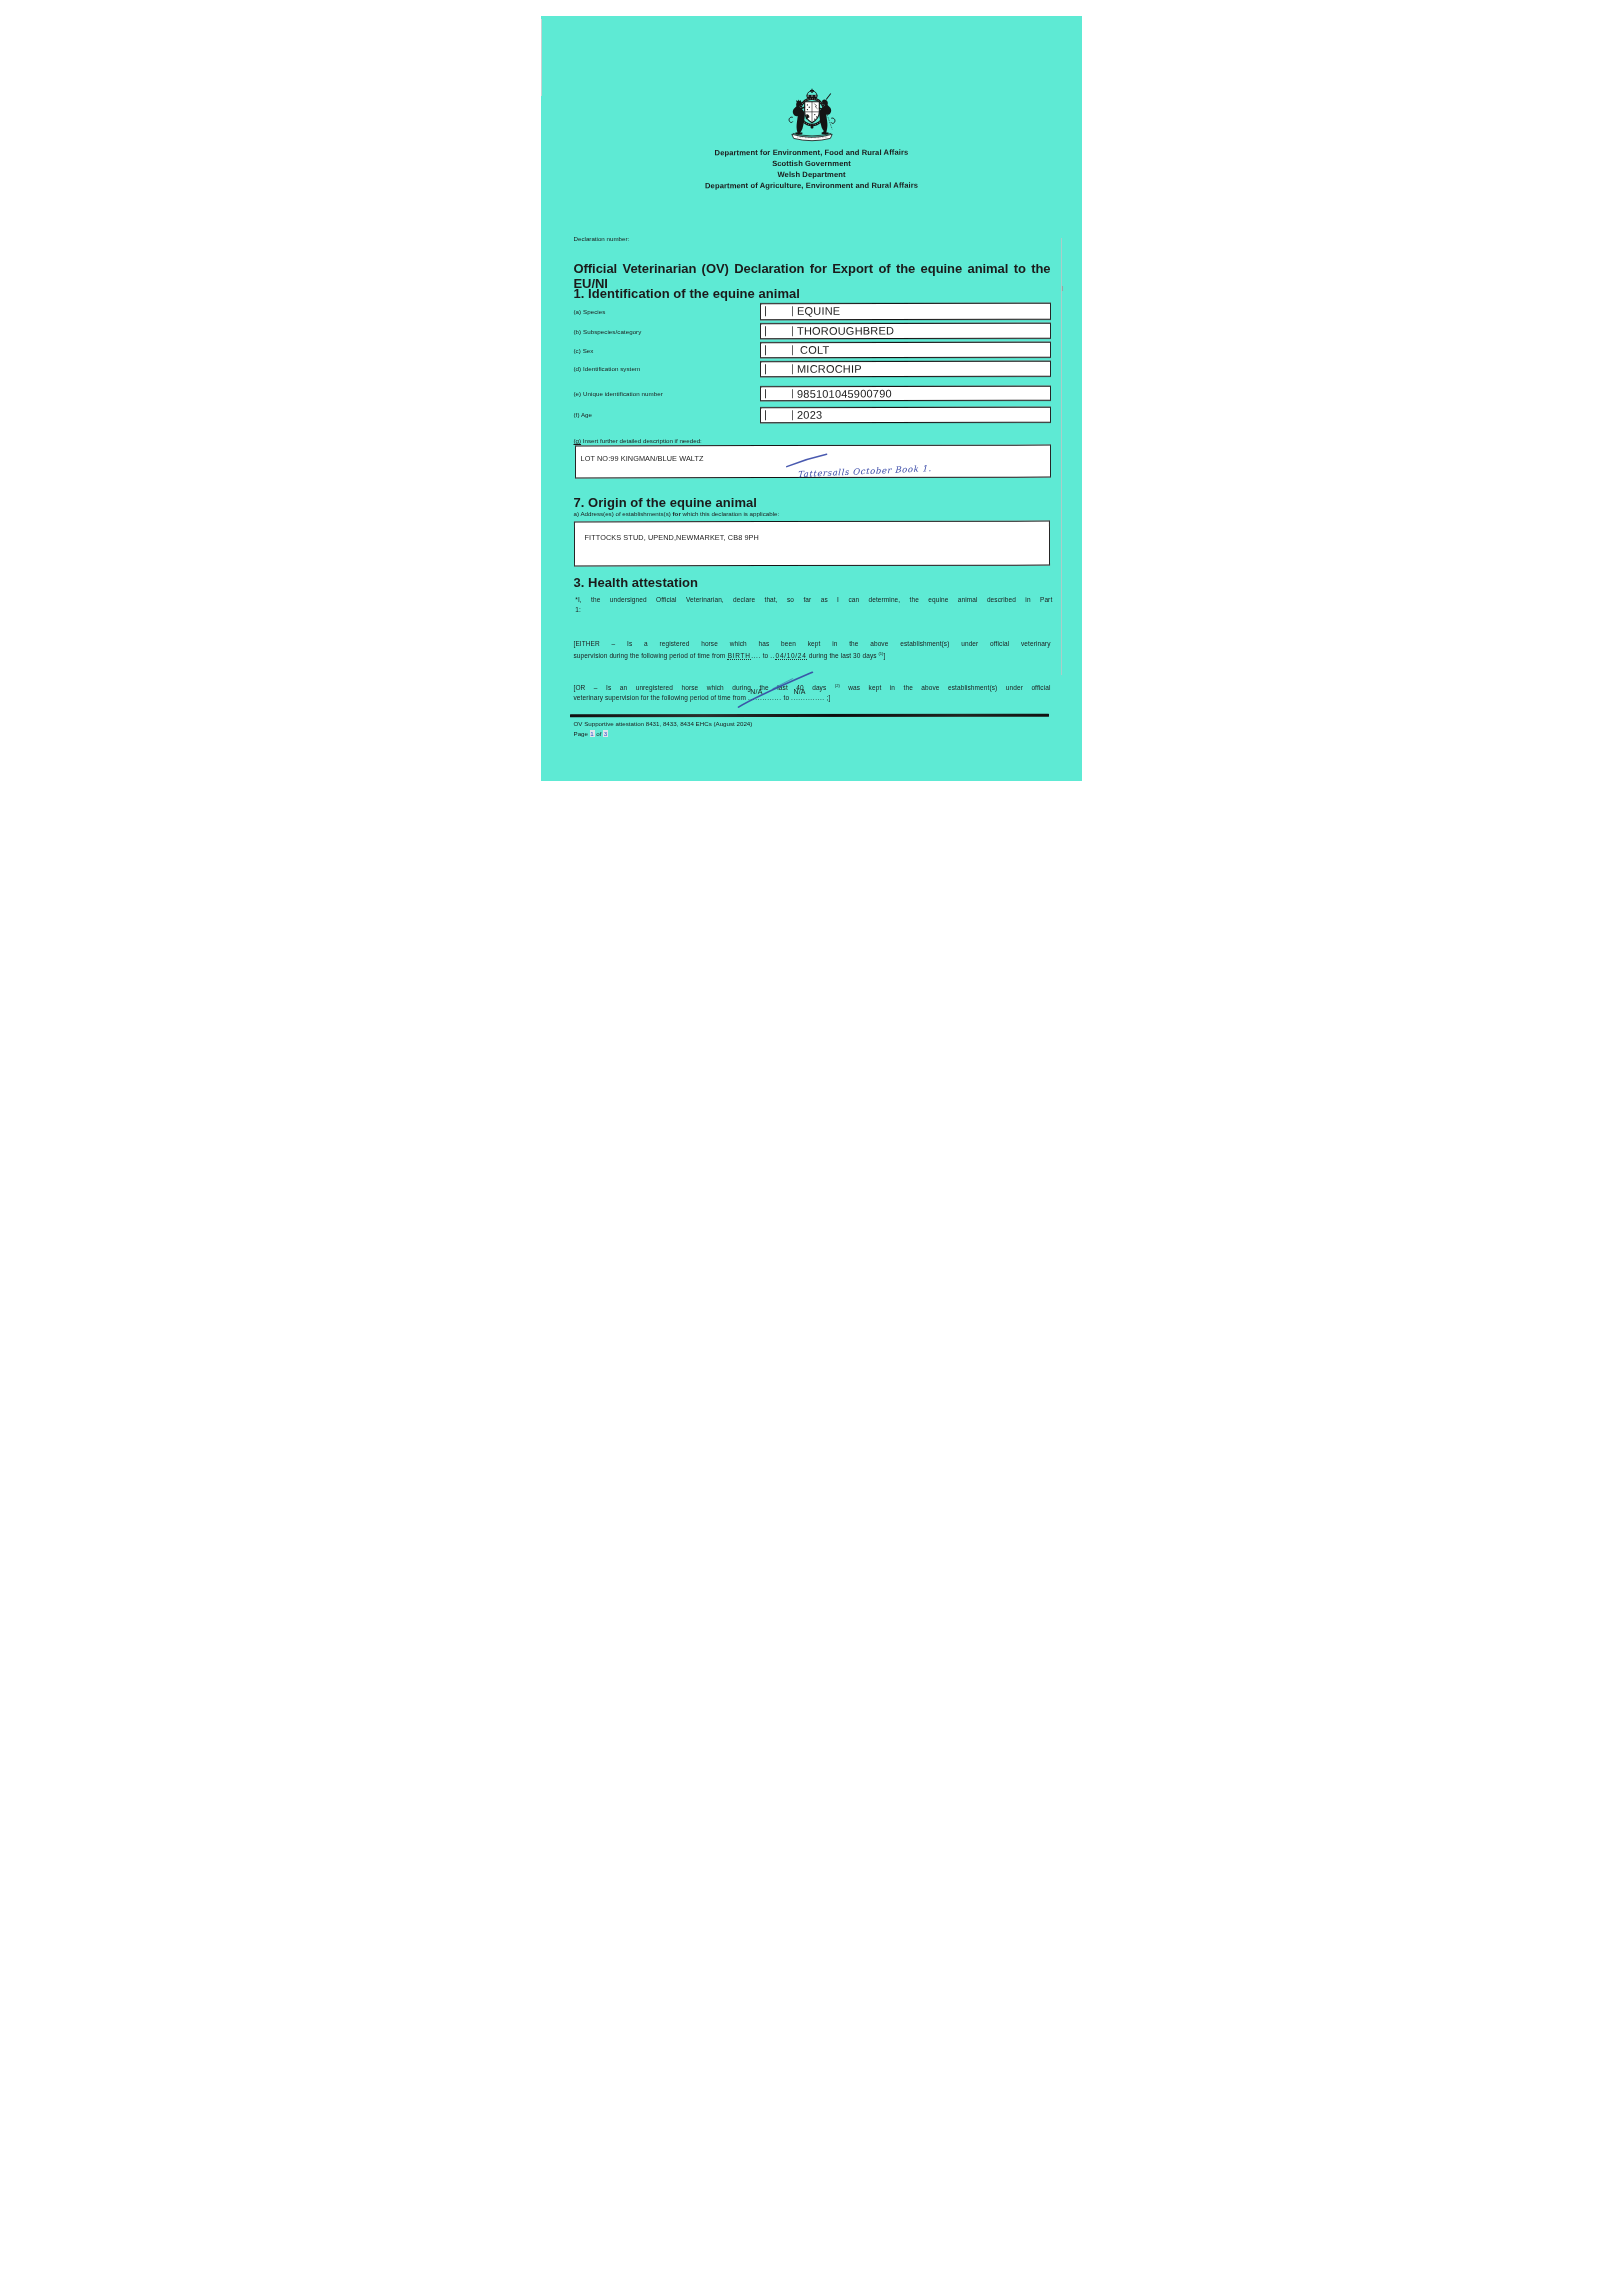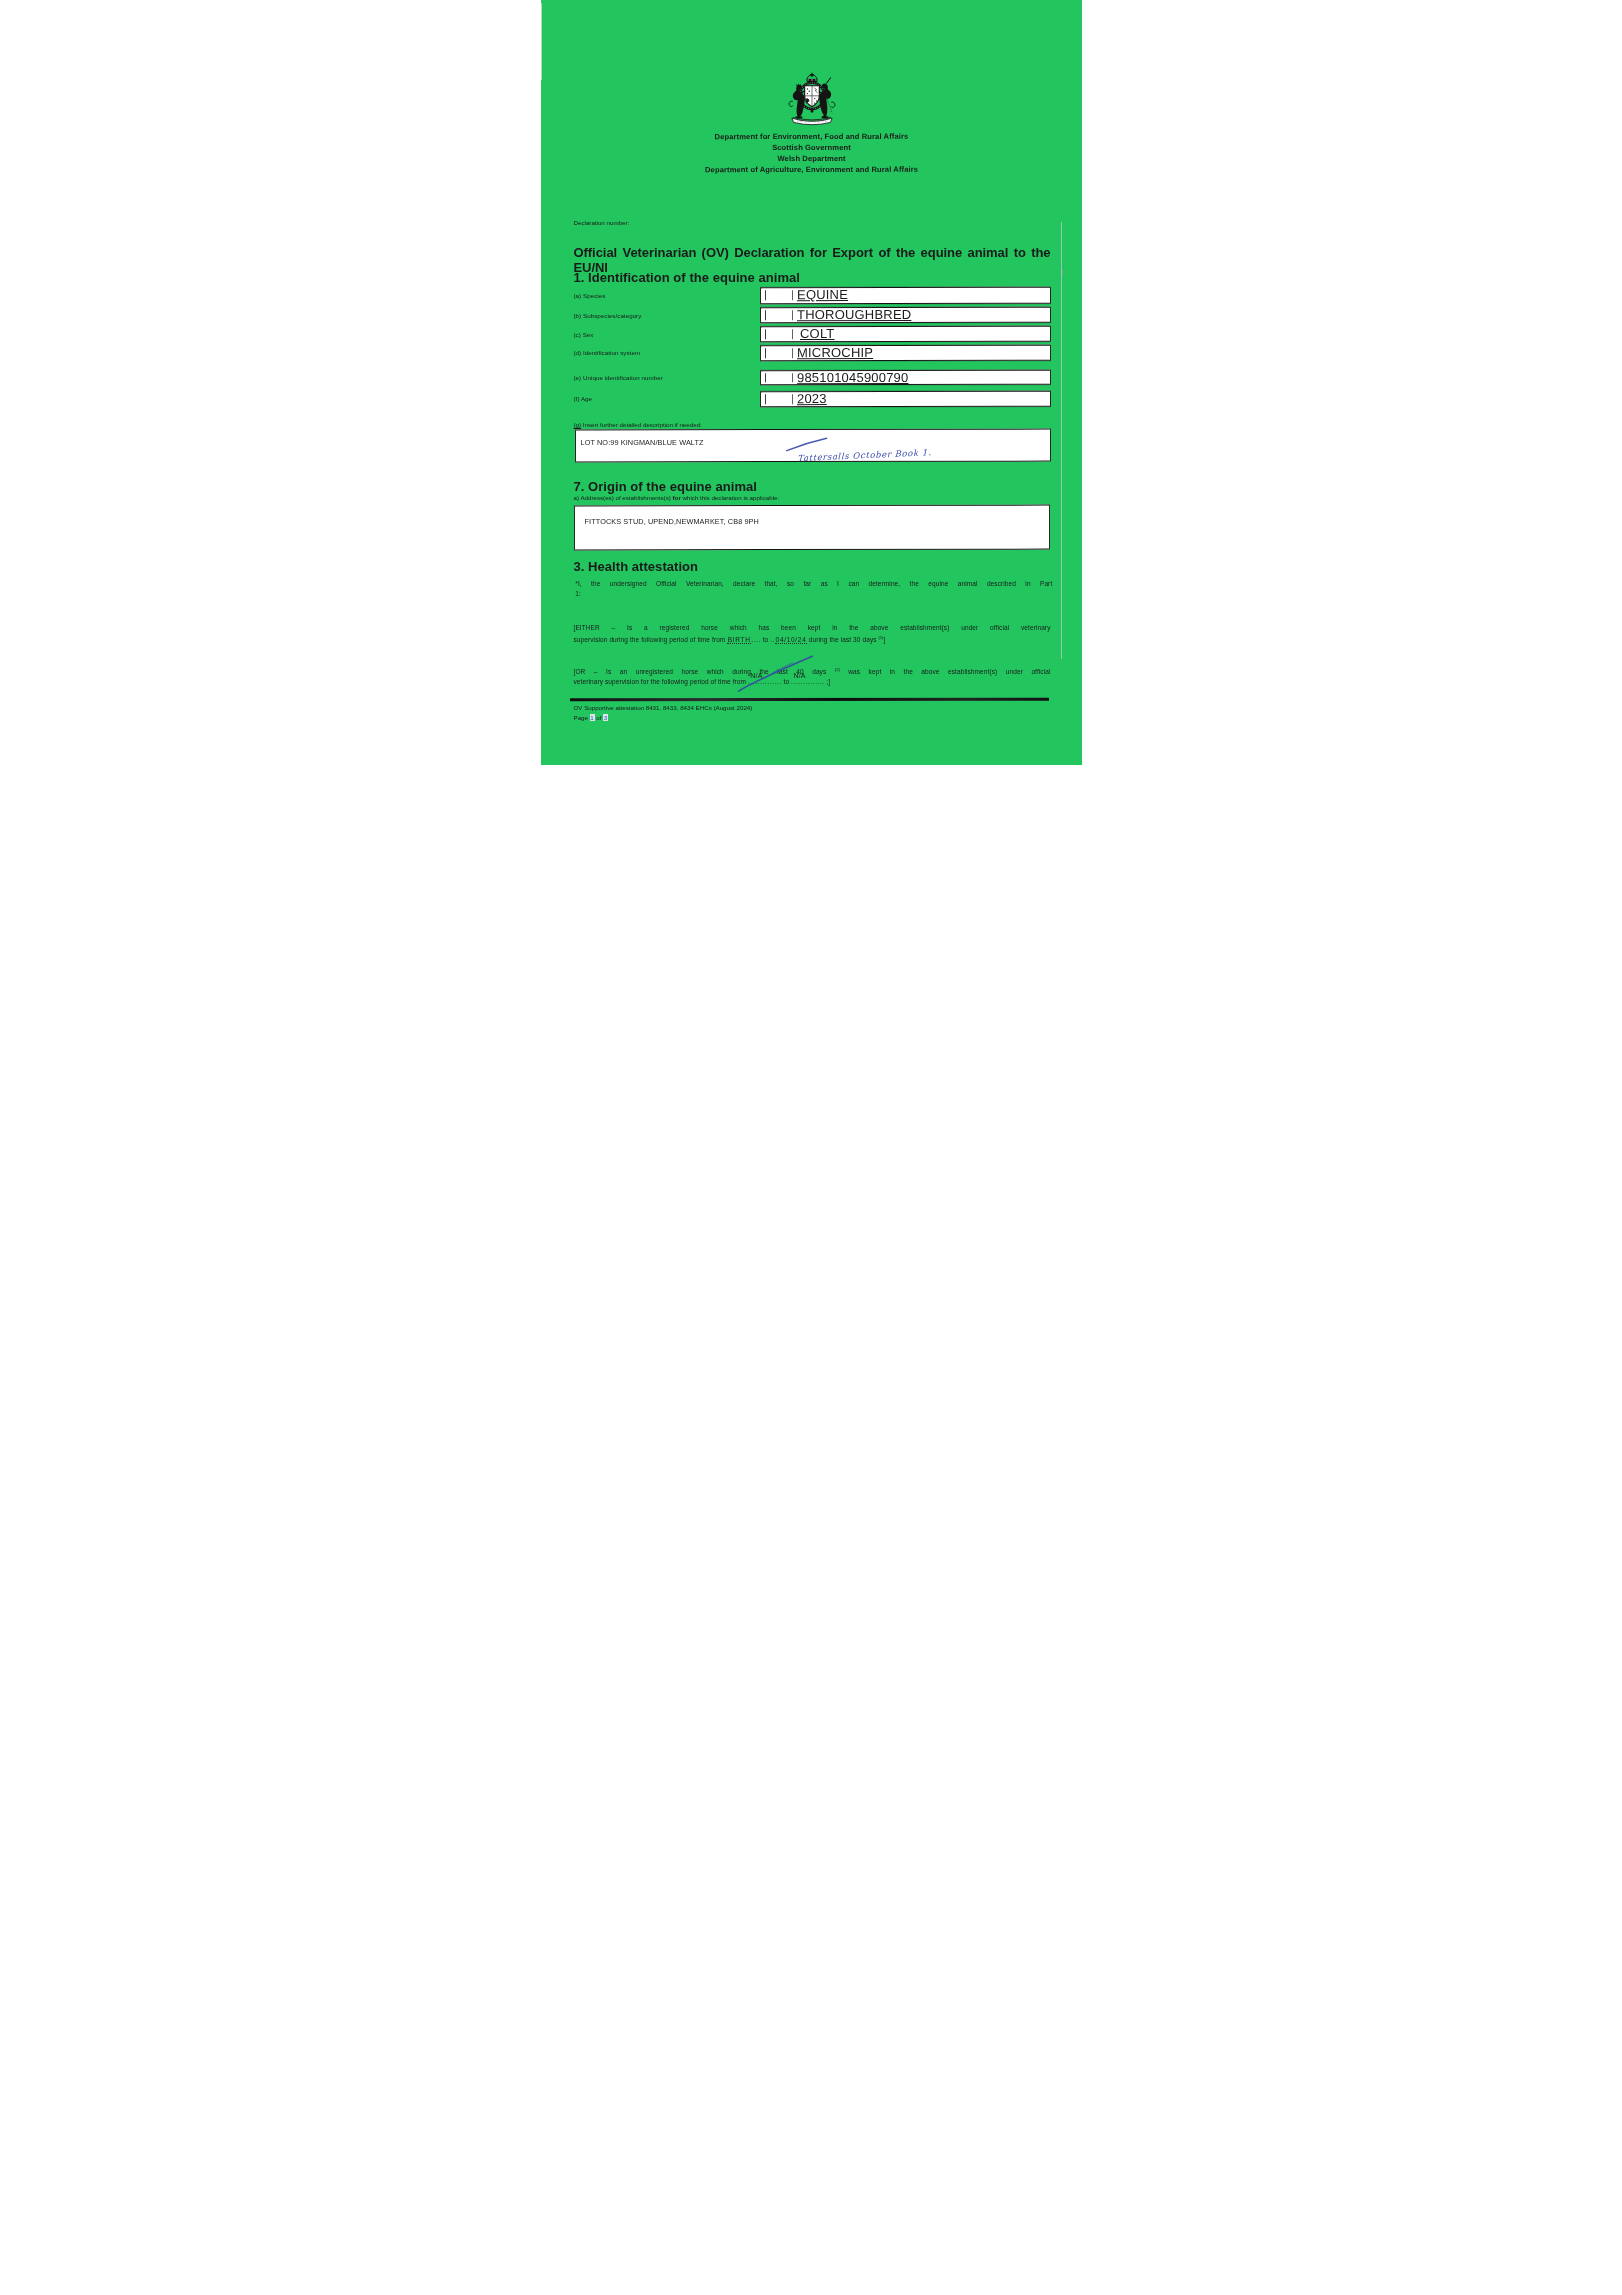"Department for Environment, Food and" .page { background: #22c55e -> #5eead4; margin: 0 auto -> 16px auto }
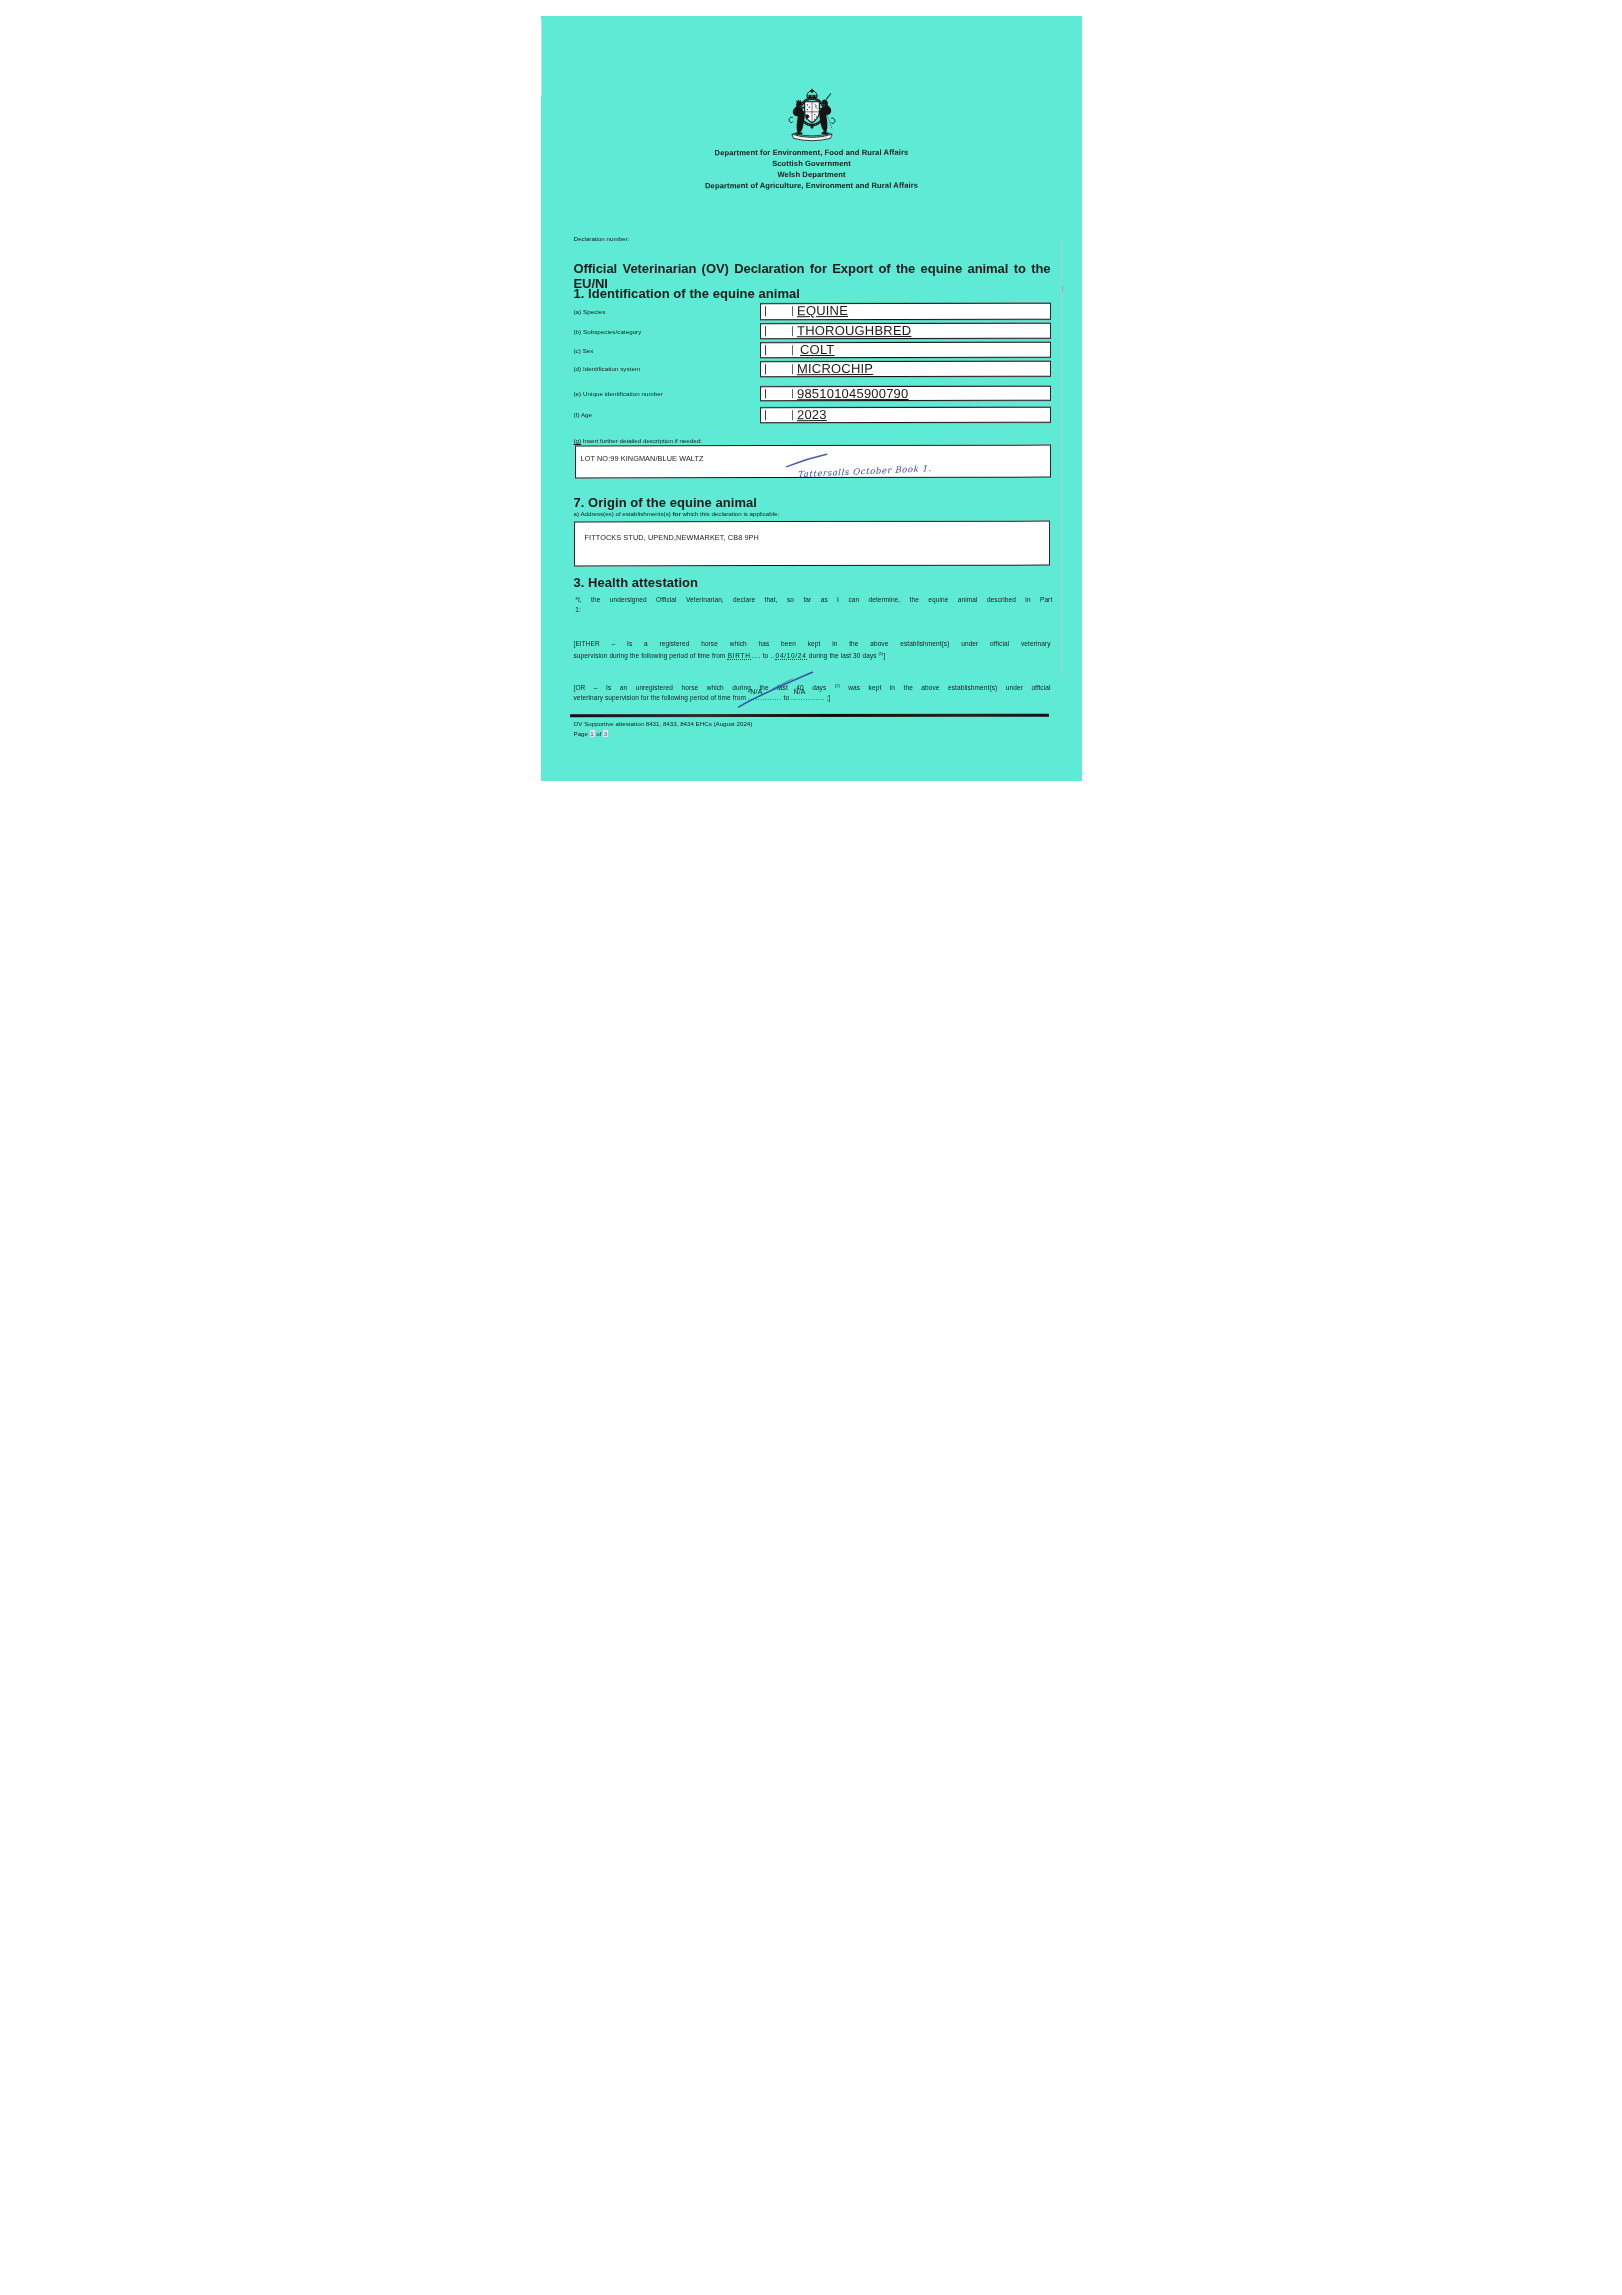"EQUINE" .fvalue { font-size: 13px -> 11px; text-decoration: underline -> none }
